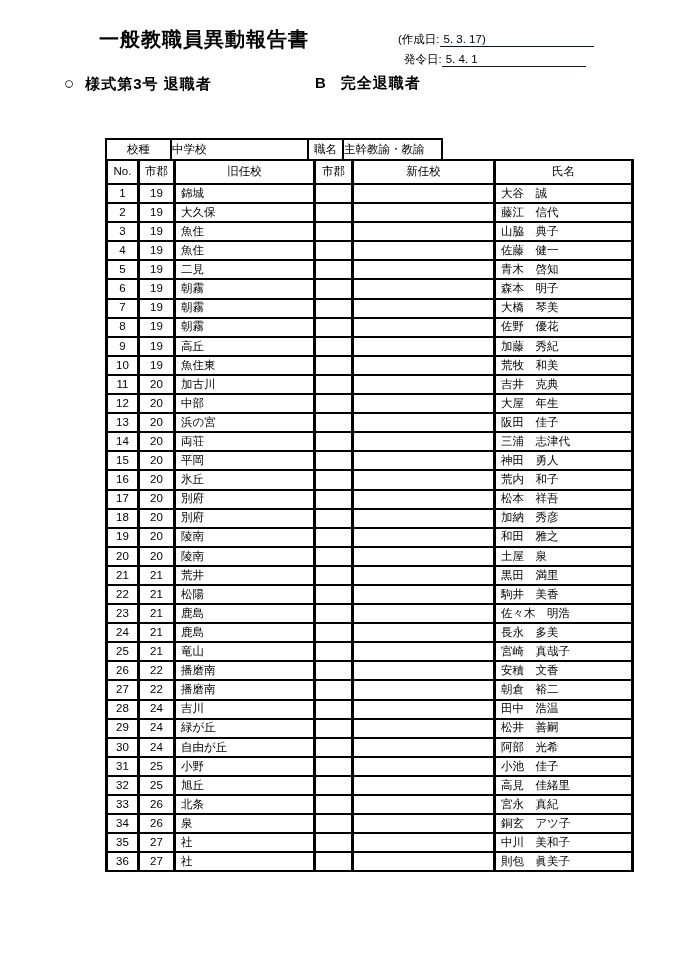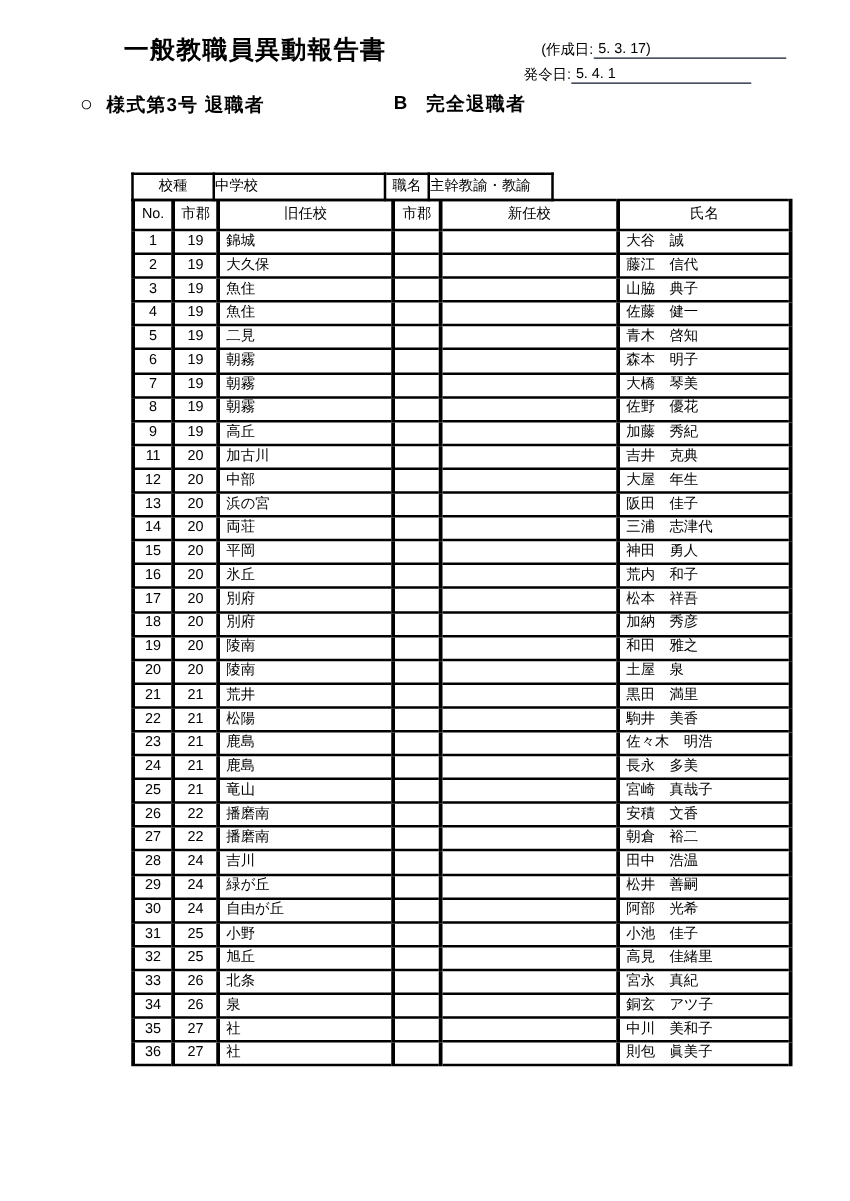"(作成日:" .date-line { margin-left: 35px -> none }
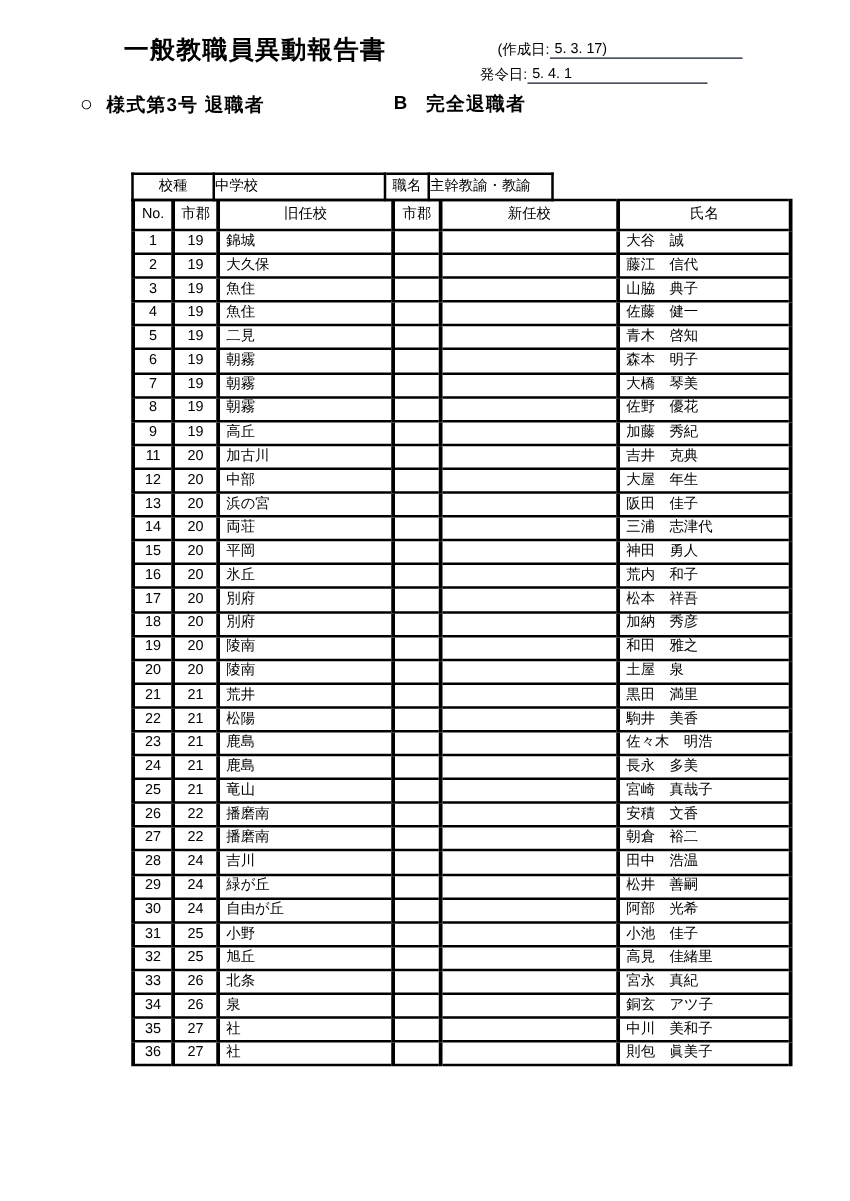"発令日:" .issued-line { left: 384px -> 404px }
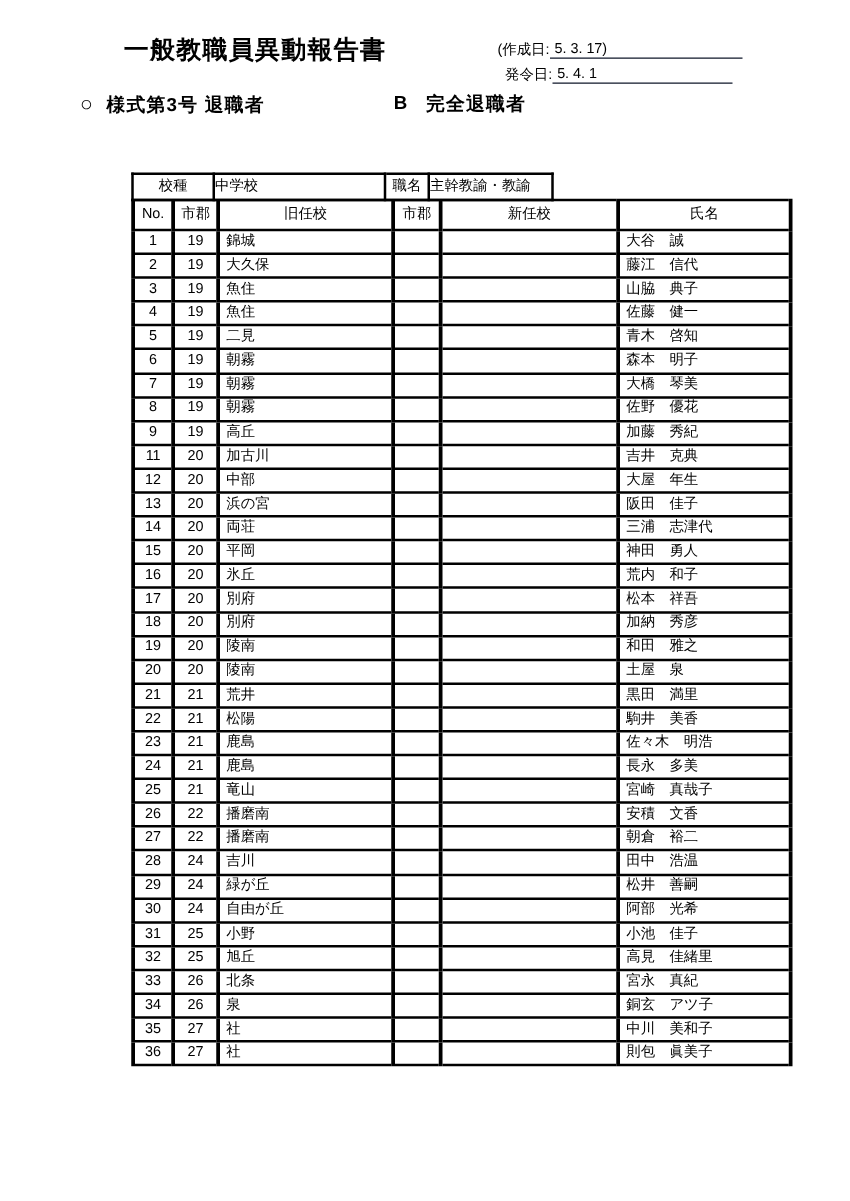"10" tr { html: none -> <tr> <td>10</td> <td>19</td> <td>魚住東</td> <td></td> <td></td> <td>荒牧 和美</td> </tr> }
